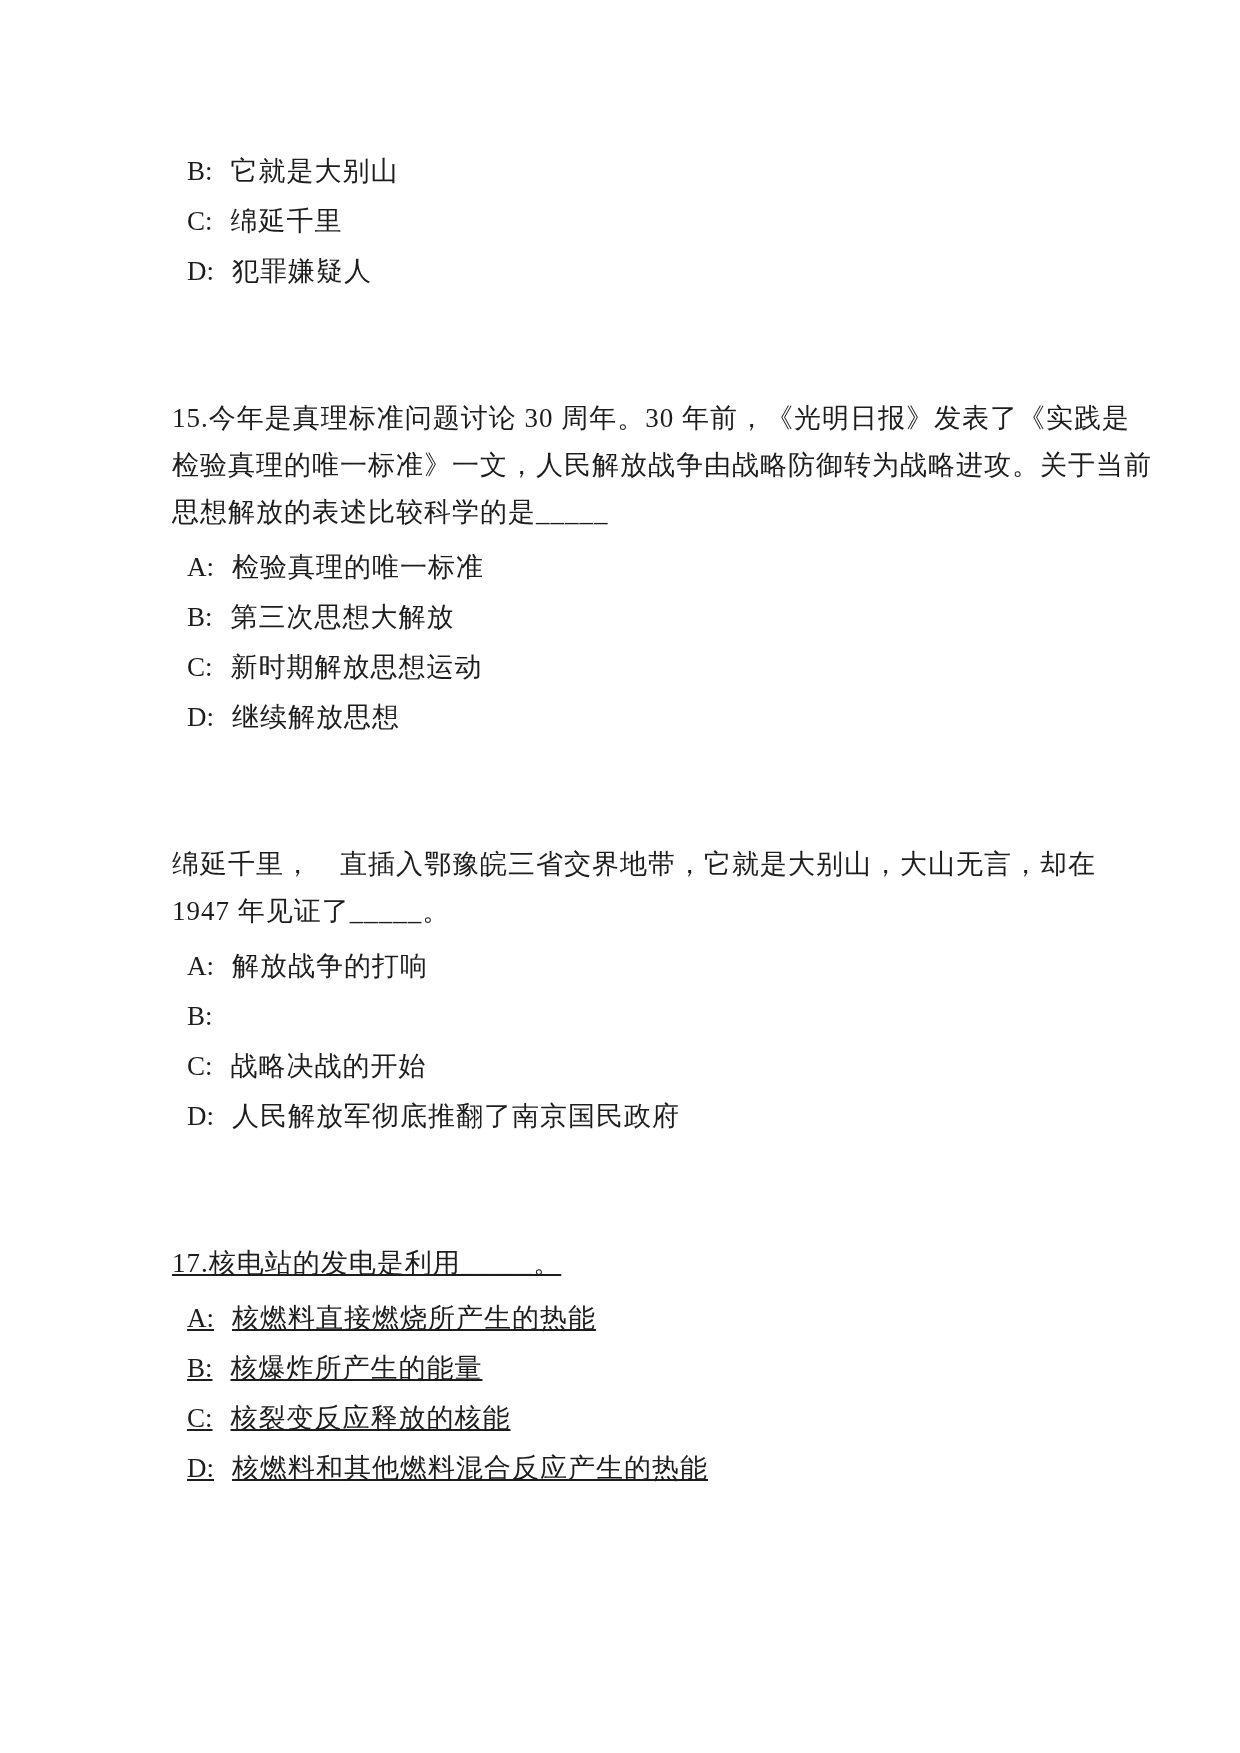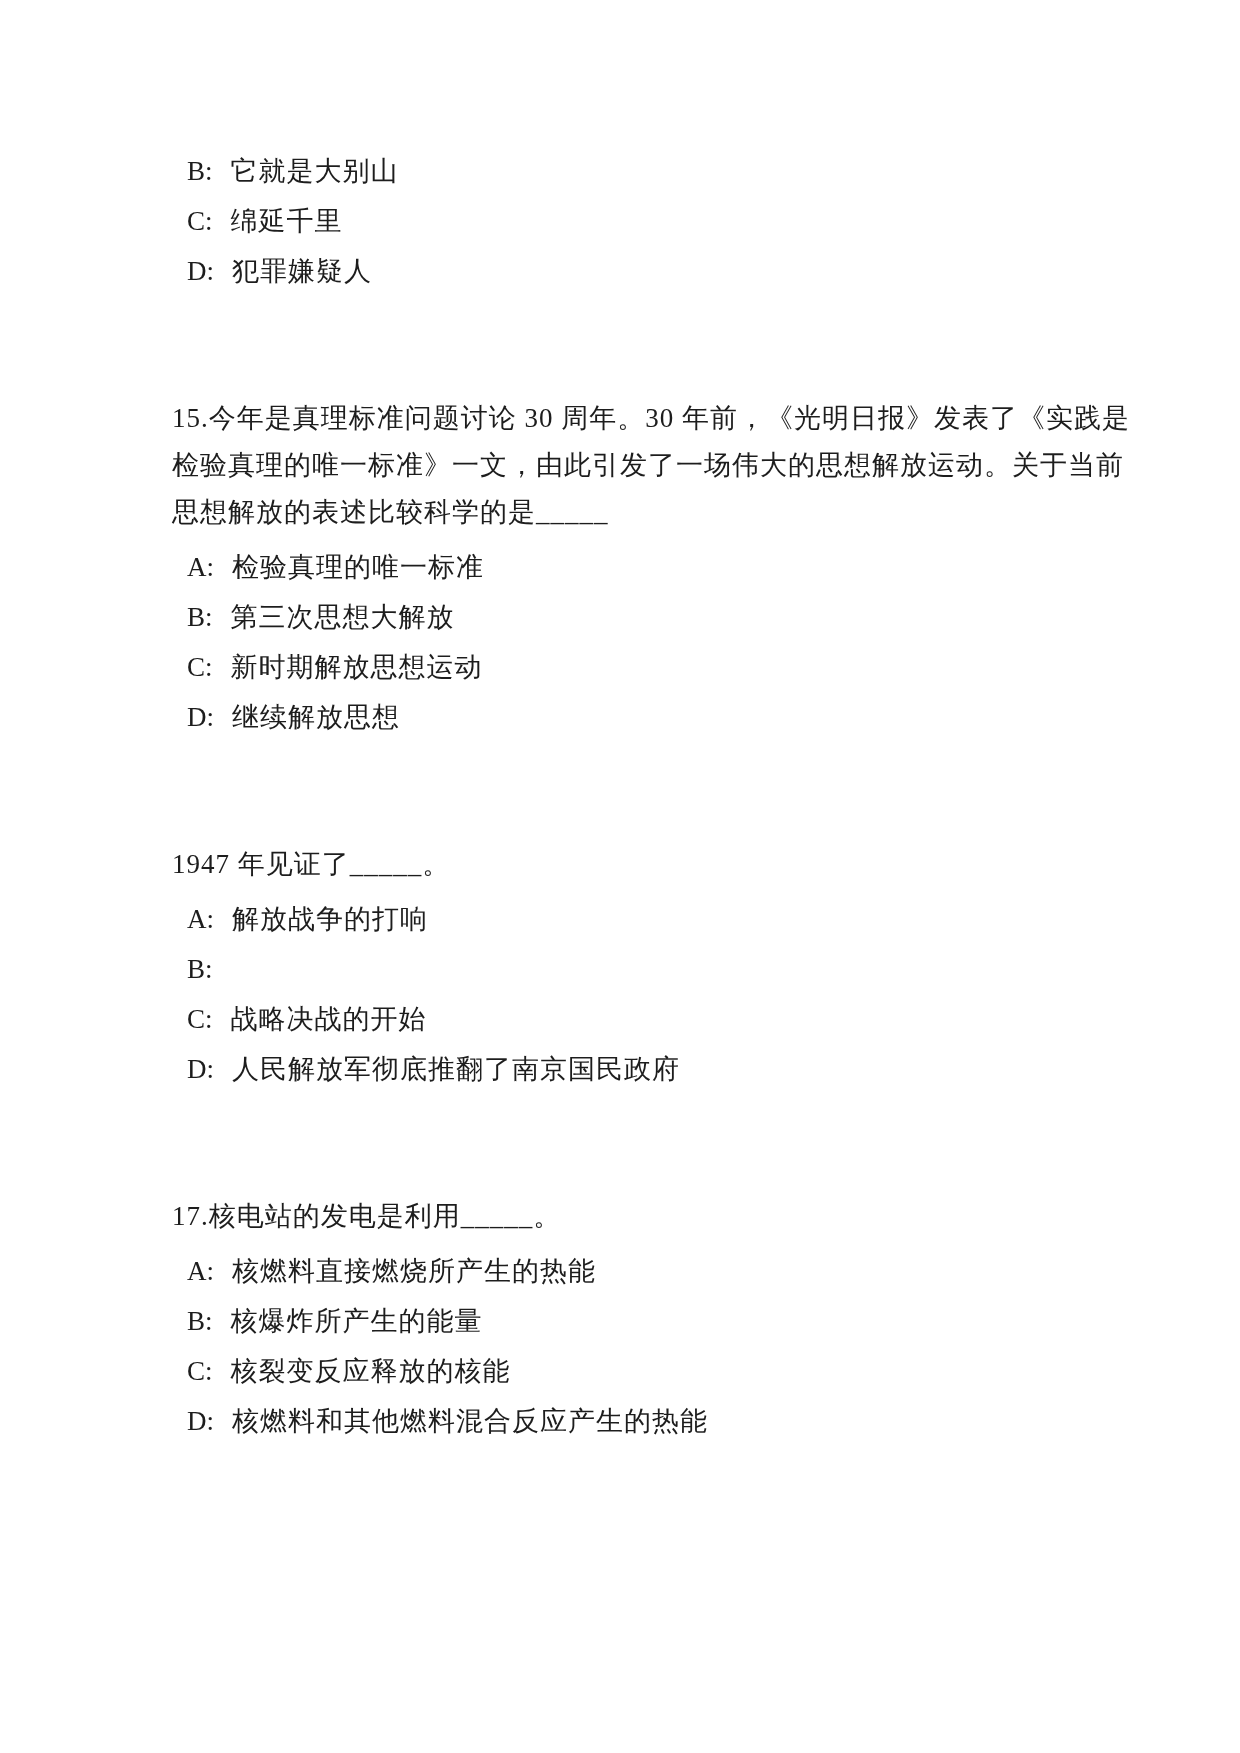"检验真理的唯一标准》一文，由此引发了一场伟大的思想解放运动。关于当前" div.stem-line { text: 由此引发了一场伟大的思想解放运动 -> 人民解放战争由战略防御转为战略进攻 }
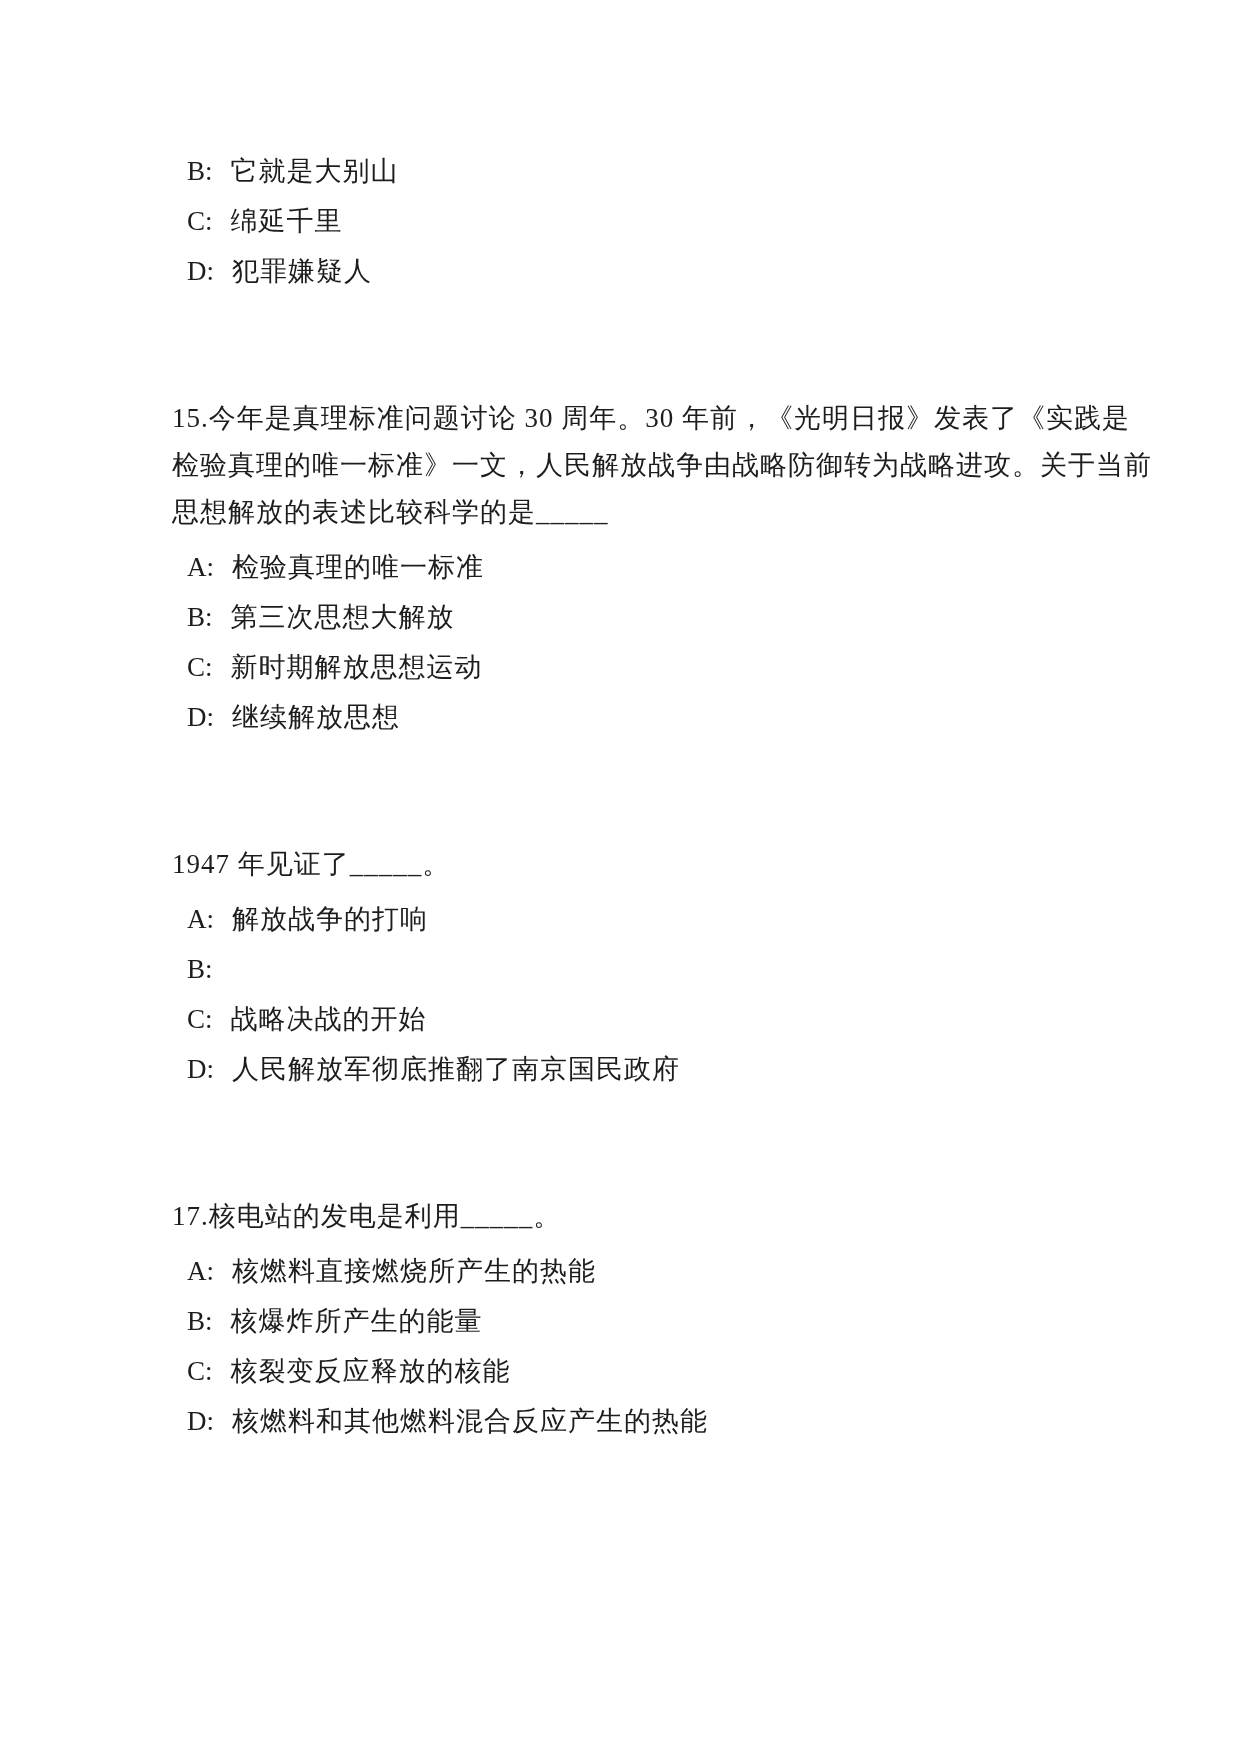"绵延千里， 直插入鄂豫皖三省交界地带，它就是大别山，大山无言，却在" div.stem-line { html: none -> <div>绵延千里， 直插入鄂豫皖三省交界地带，它就是大别山，大山无言，却在</div> }
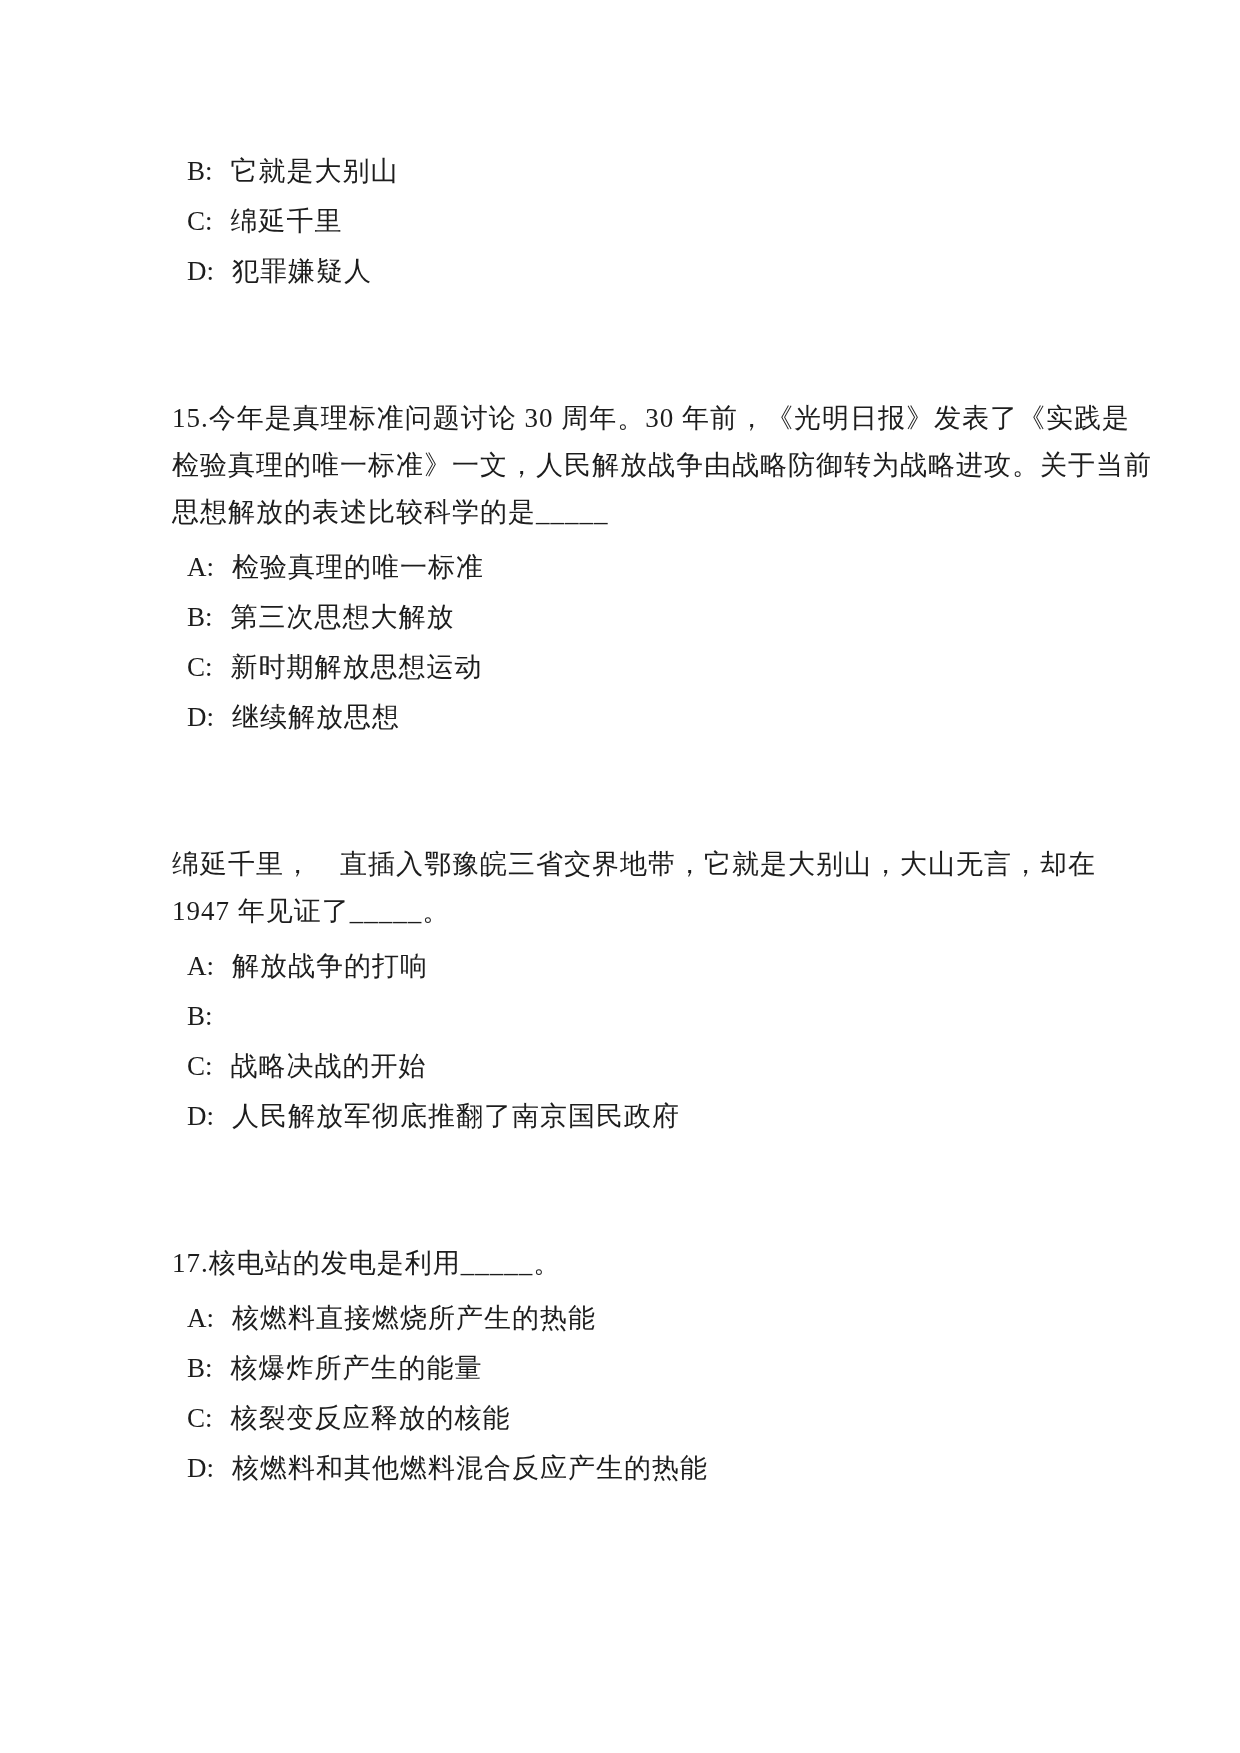"17.核电站的发电是利用_____。" .question:last-child { text-decoration: none -> underline }
